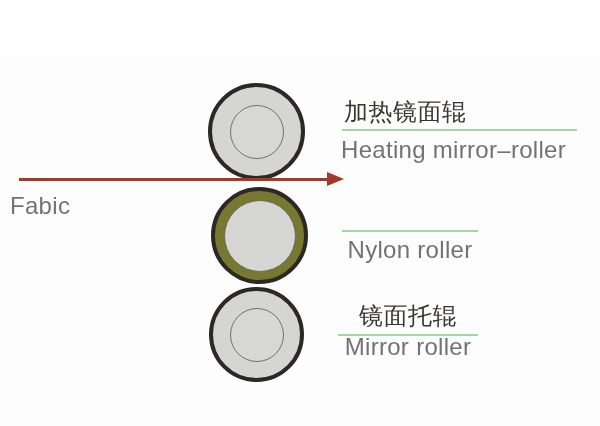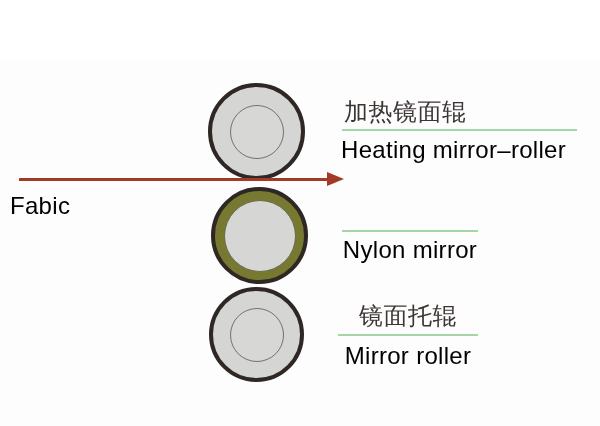"Heating mirror–roller" .en { color: #000000 -> #737373 }
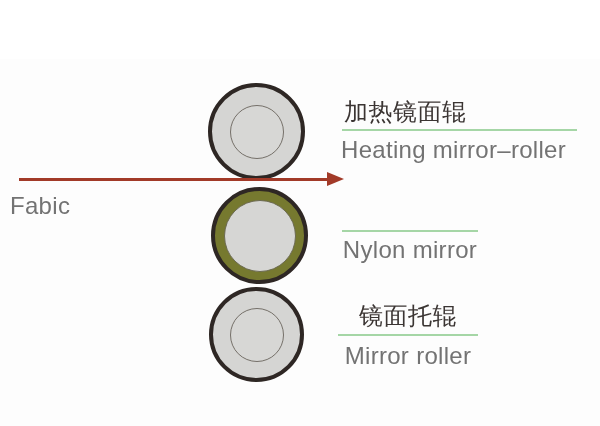"Nylon mirror" div.abs { text: mirror -> roller }
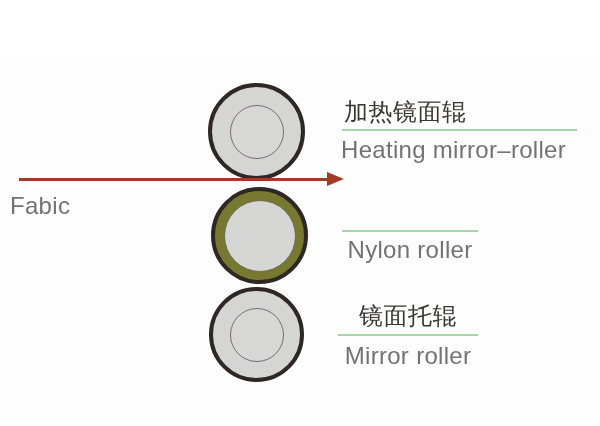"Mirror roller" #en3 { top: 343px -> 334px }
